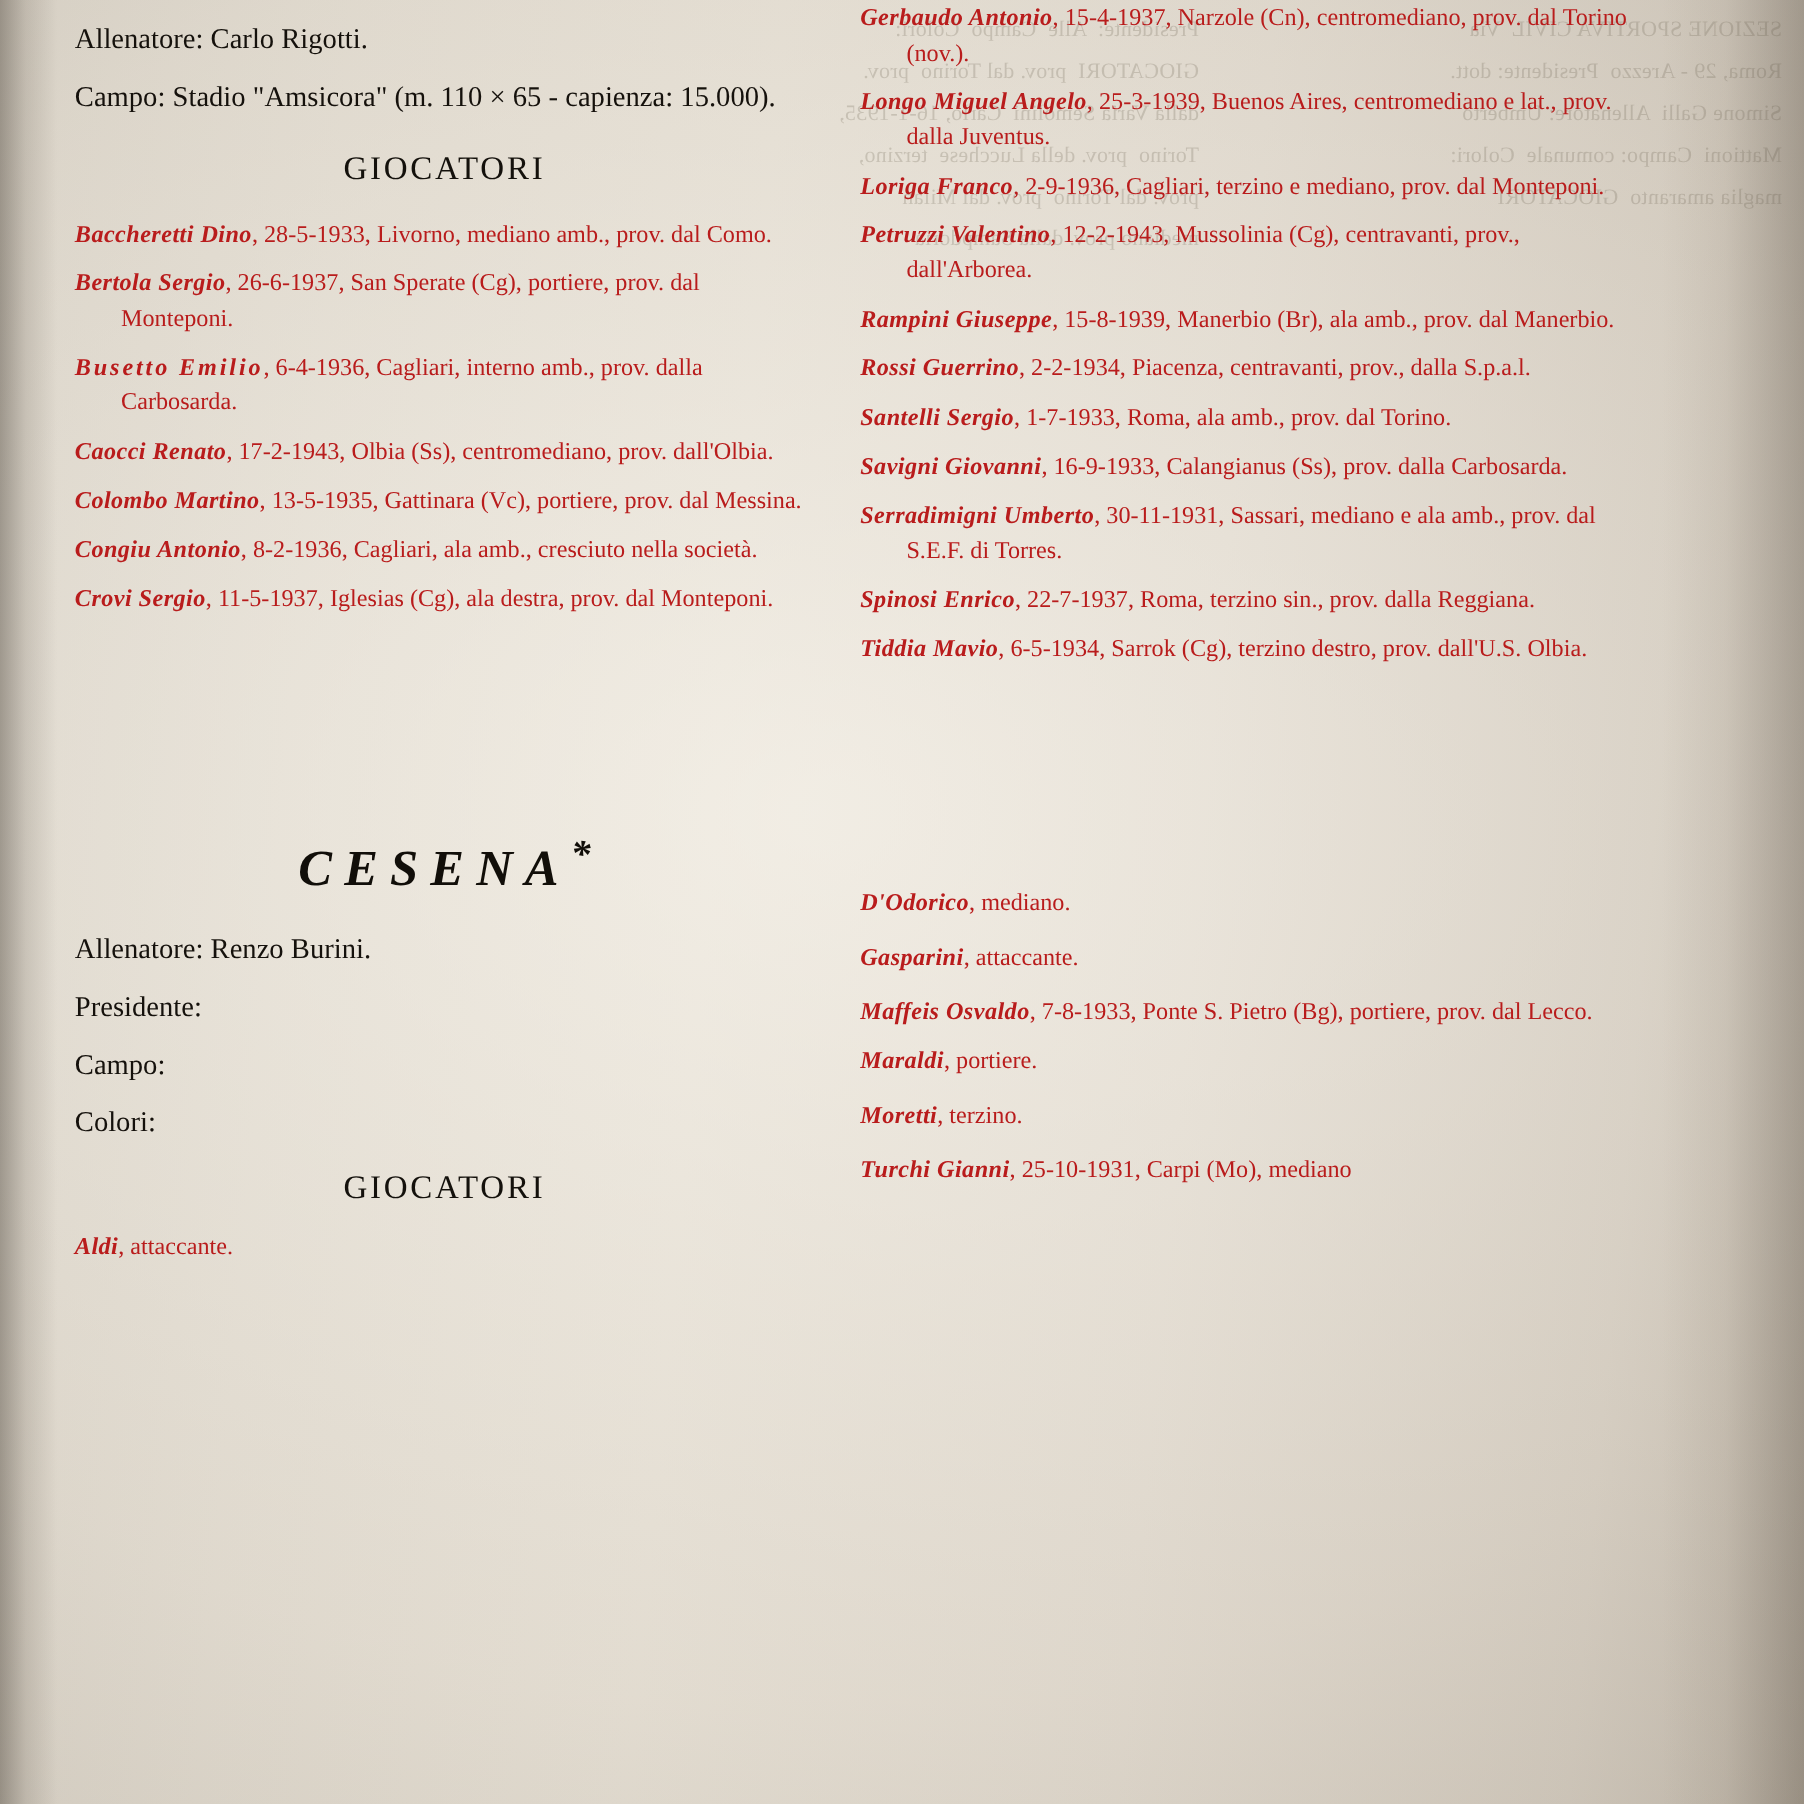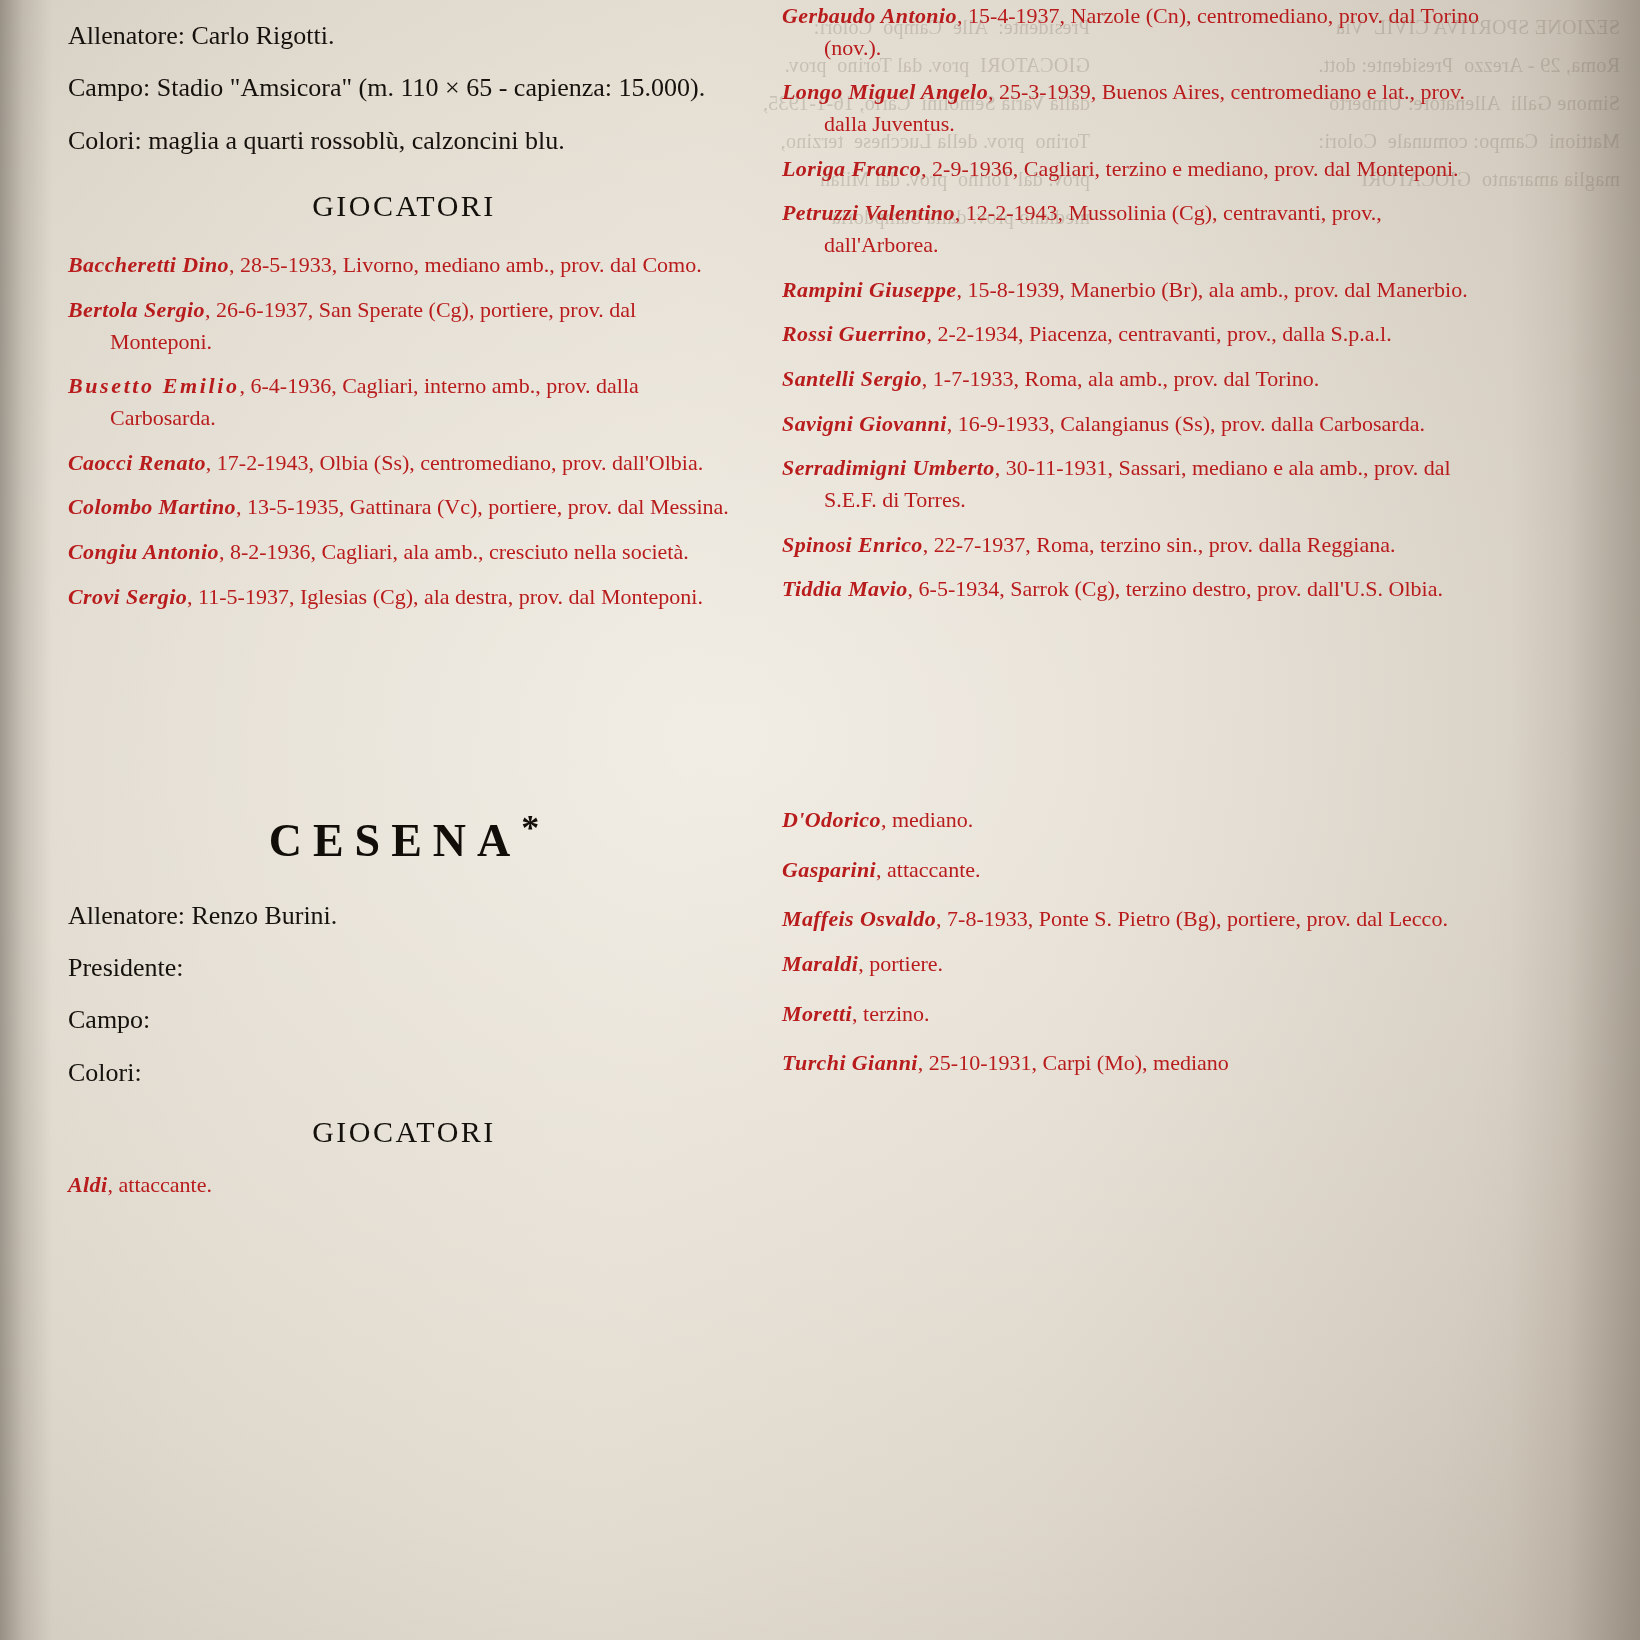"Colori: maglia a quarti rossoblù," p.info-line { html: <p> <span>Colori:</span><span> maglia a quarti rossoblù, calzoncini blu.</span> </p> -> none }
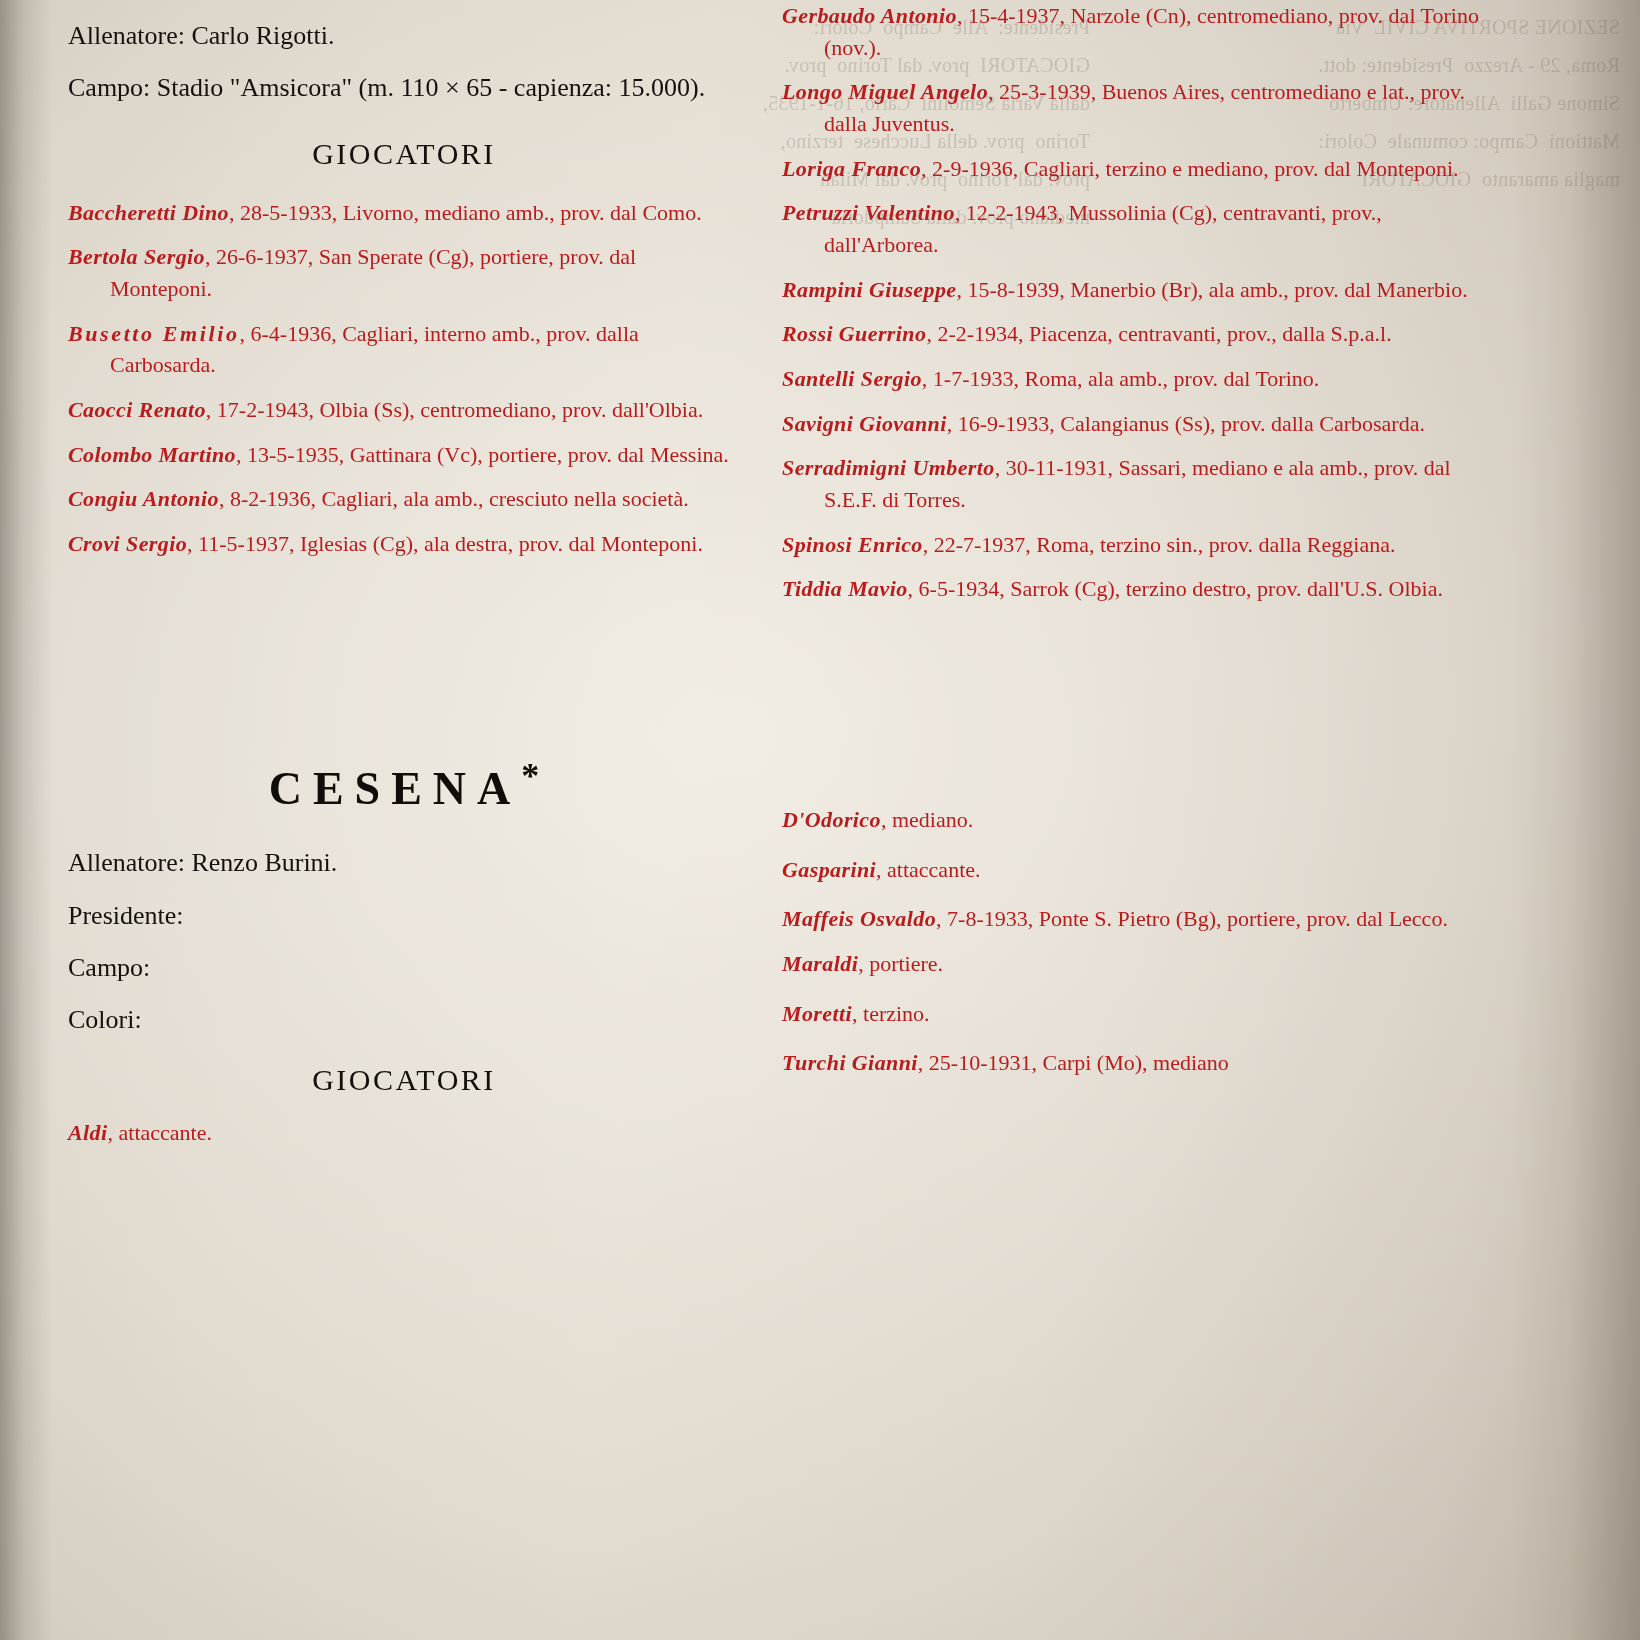"CESENA*" .club-head { font-style: none -> italic }
